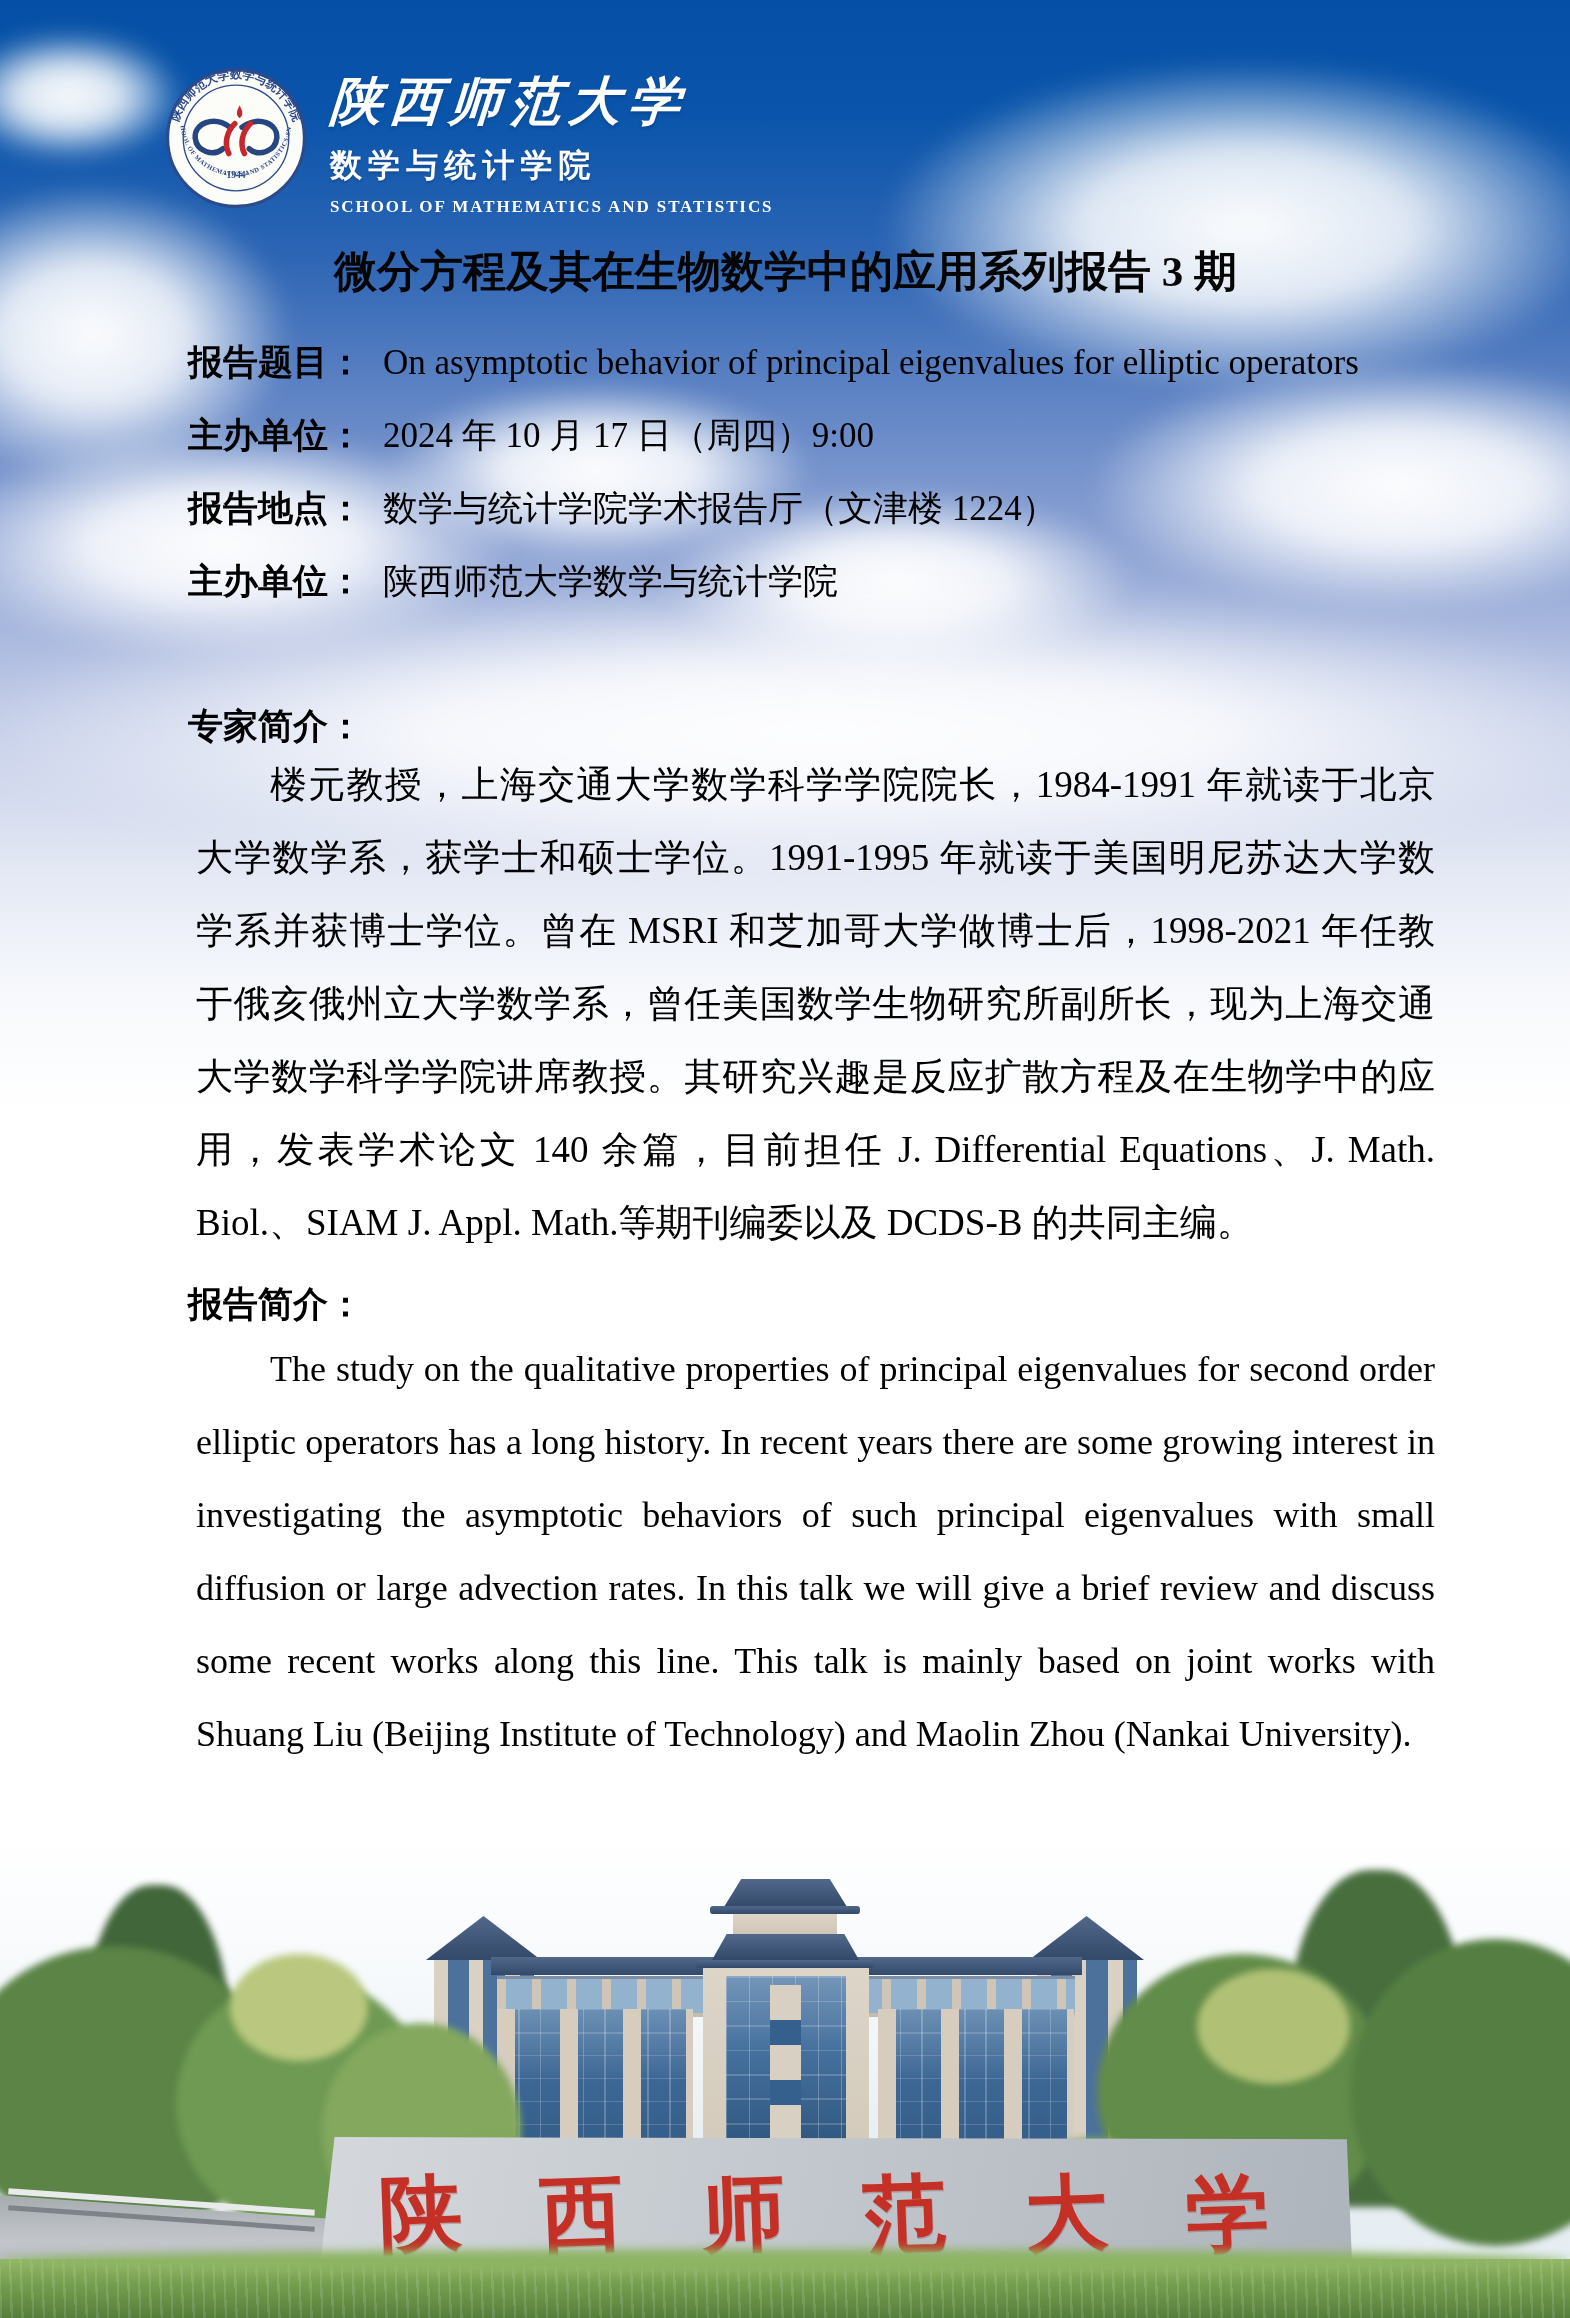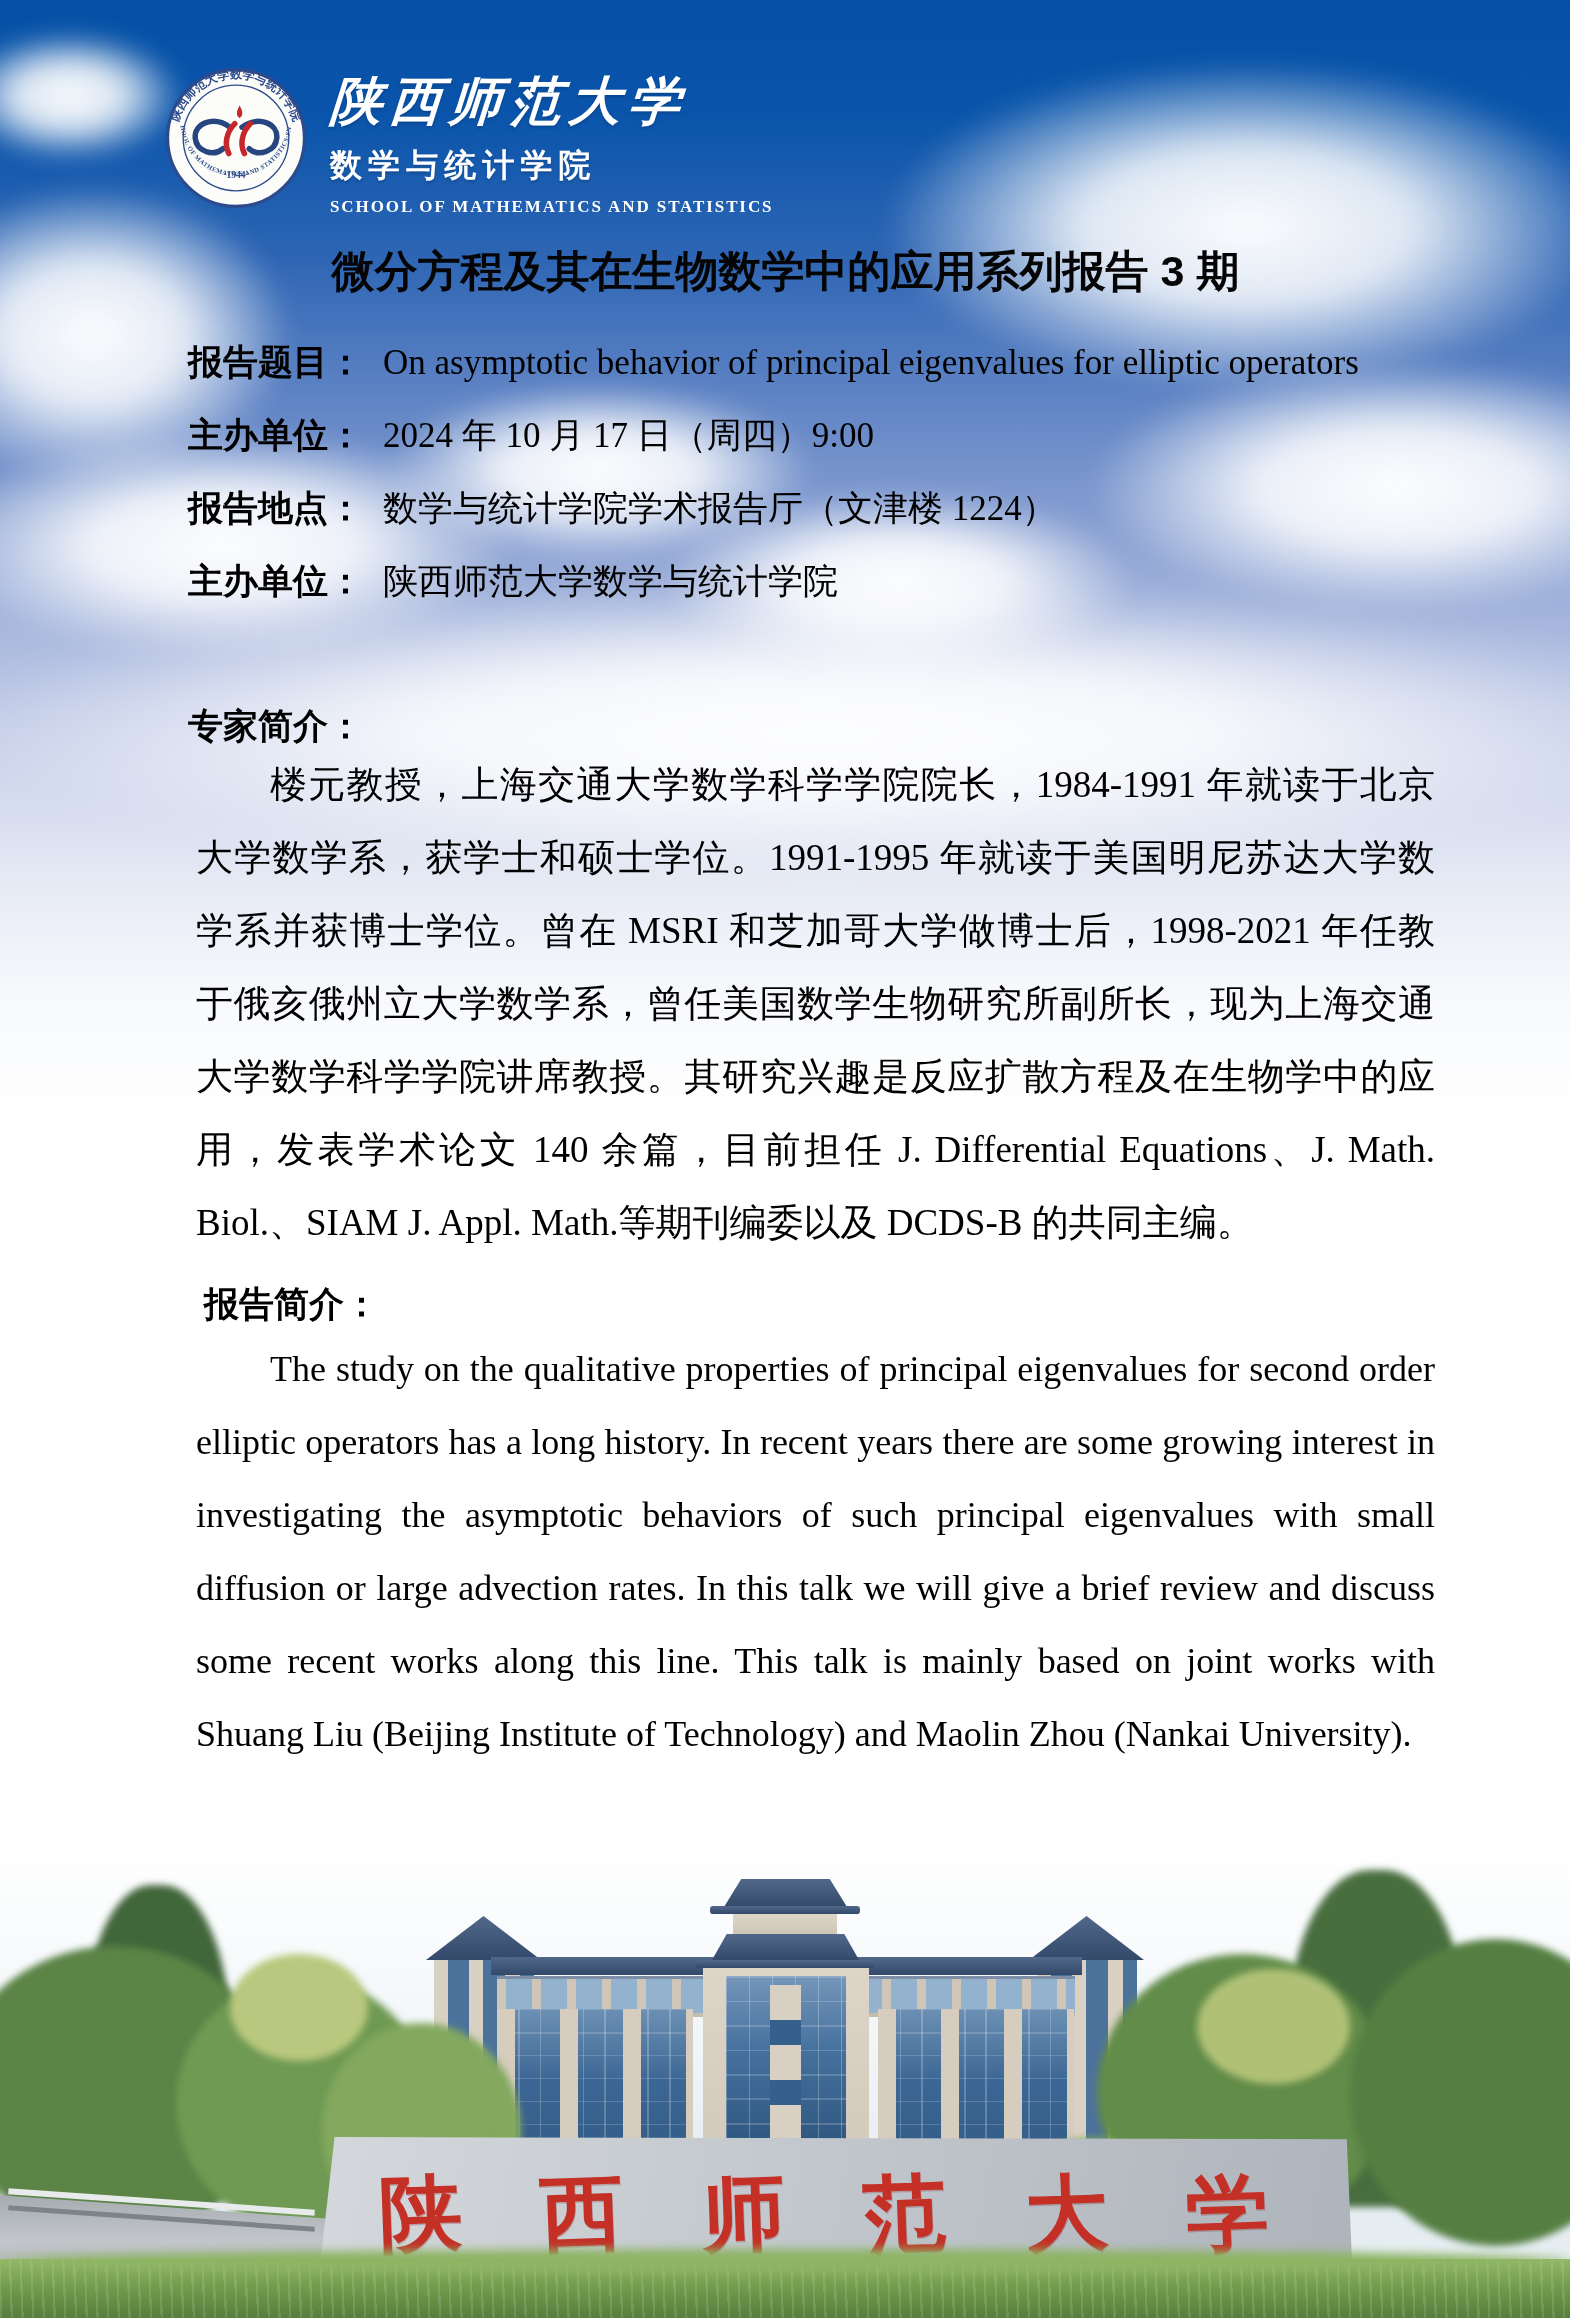"微分方程及其在生物数学中的应用系列报告 3 期" .series-title { font-family: Liberation Sans, sans-serif -> Liberation Serif, serif }
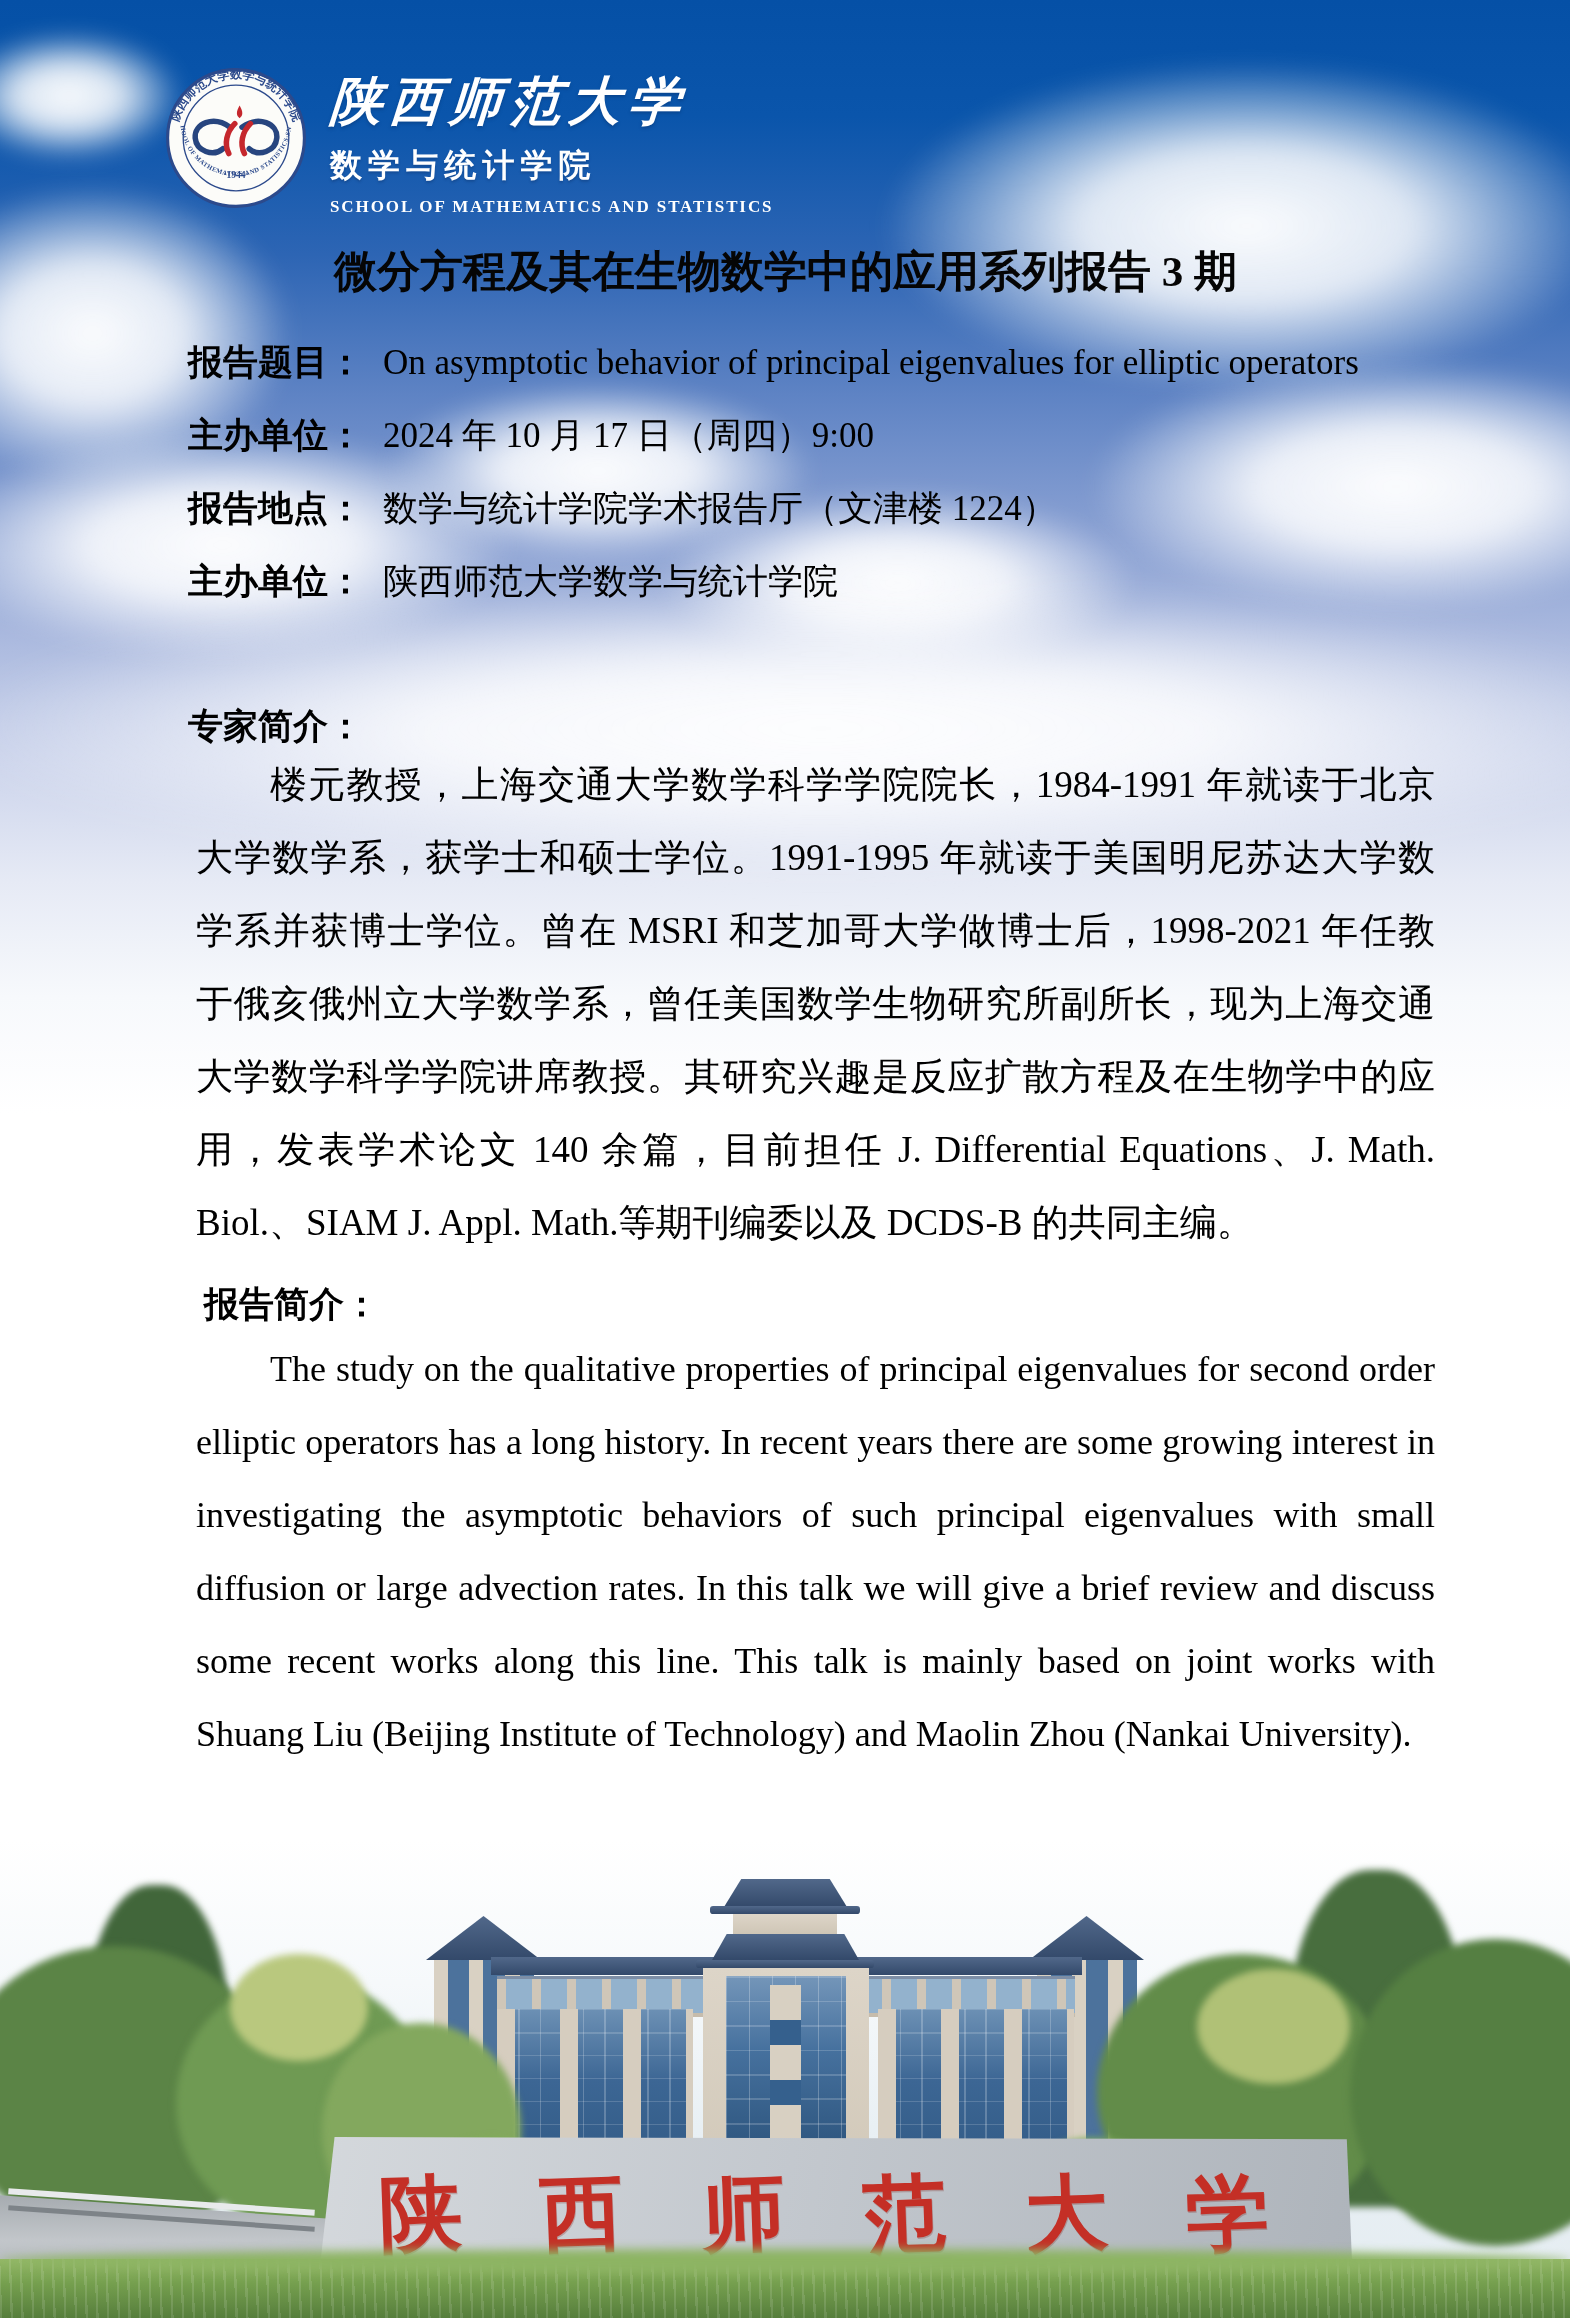"报告简介：" h2.section-heading { margin-left: 16px -> none }
